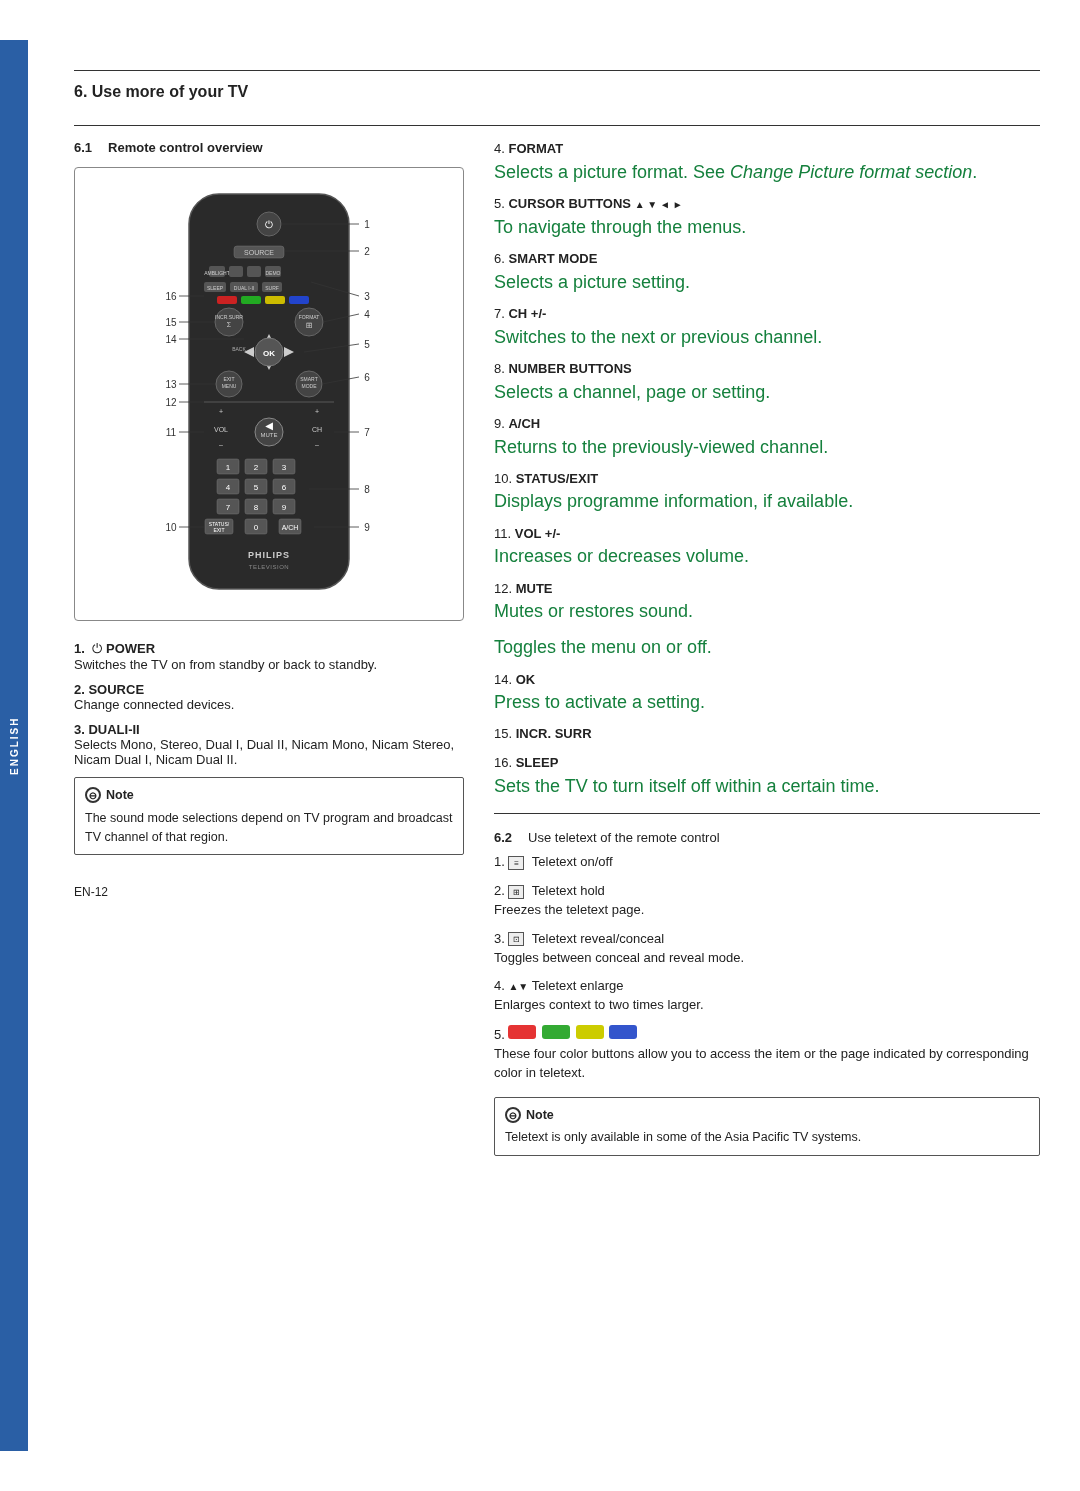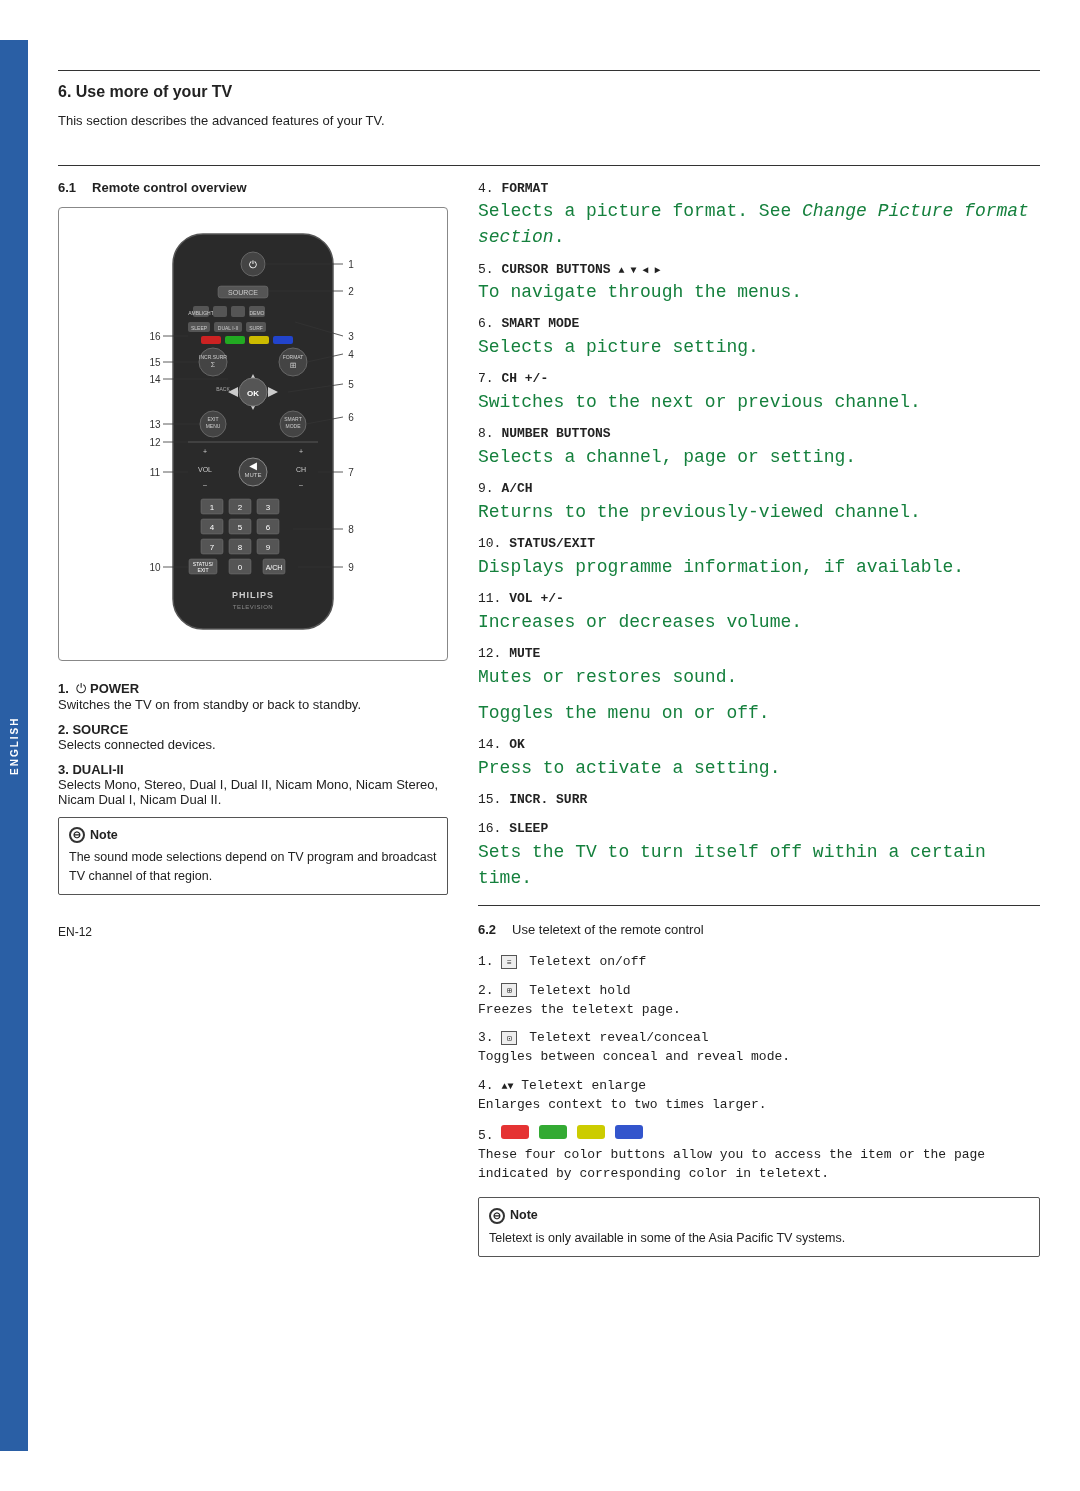"6. Use more of your" .main-content { padding: 30px 40px 30px 30px -> 30px 40px 30px 46px }
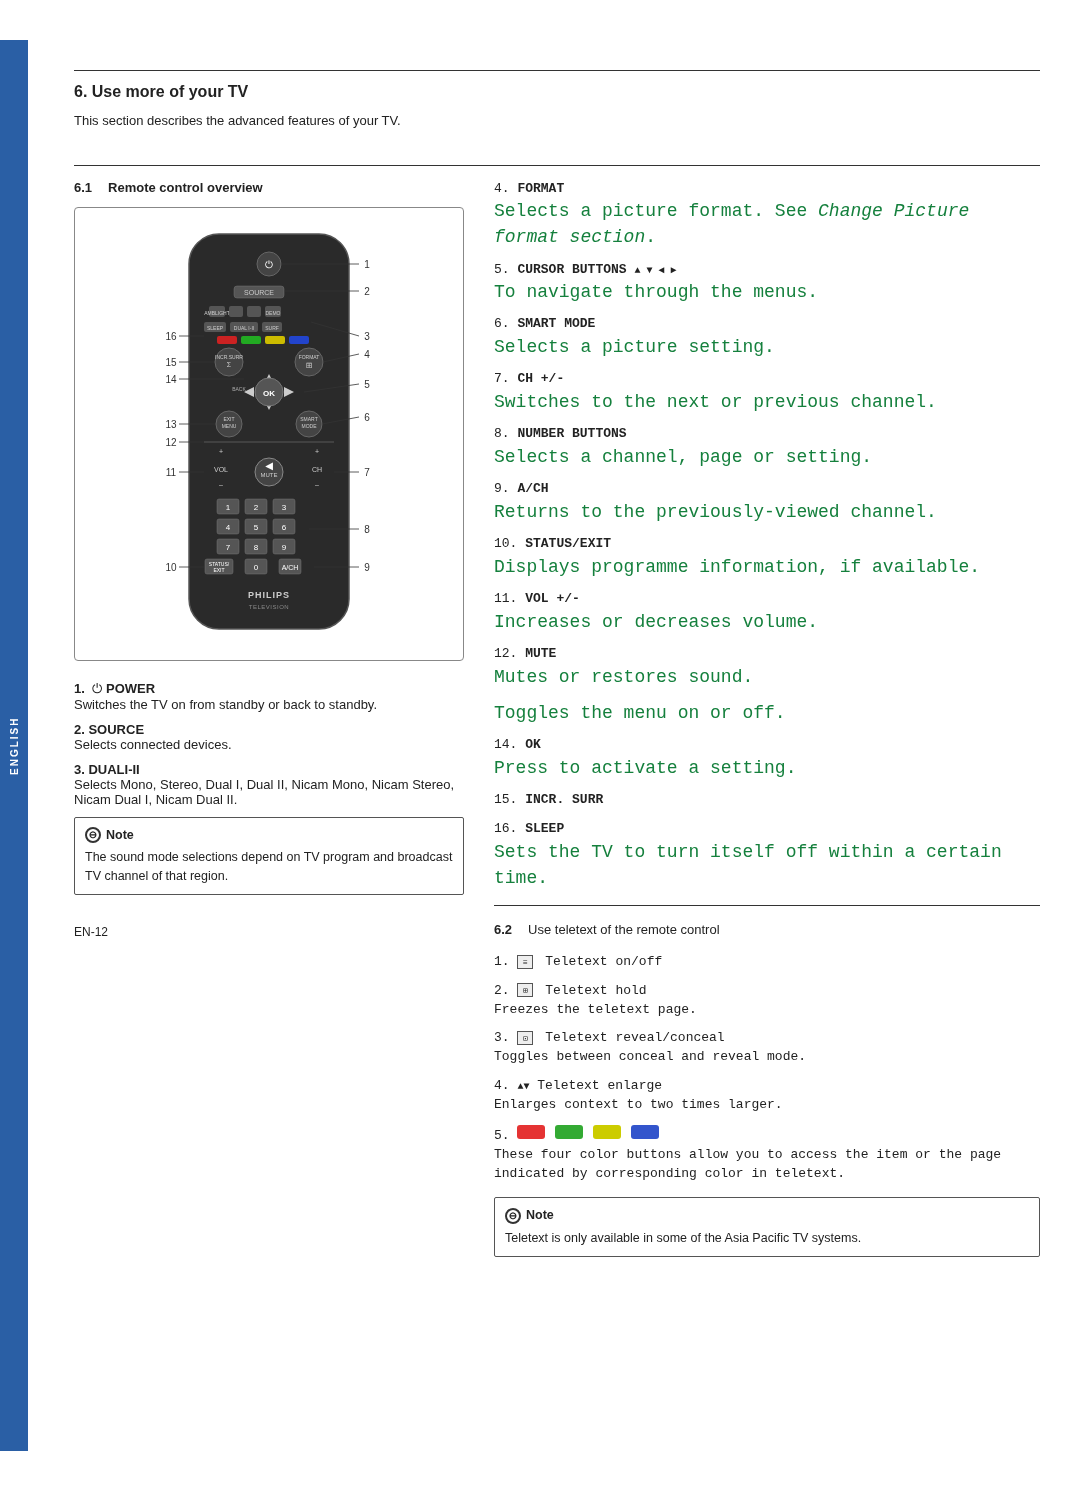"This section describes the advanced" div.section-intro { html: <div>This section describes the advanced features of your TV.</div> -> none }
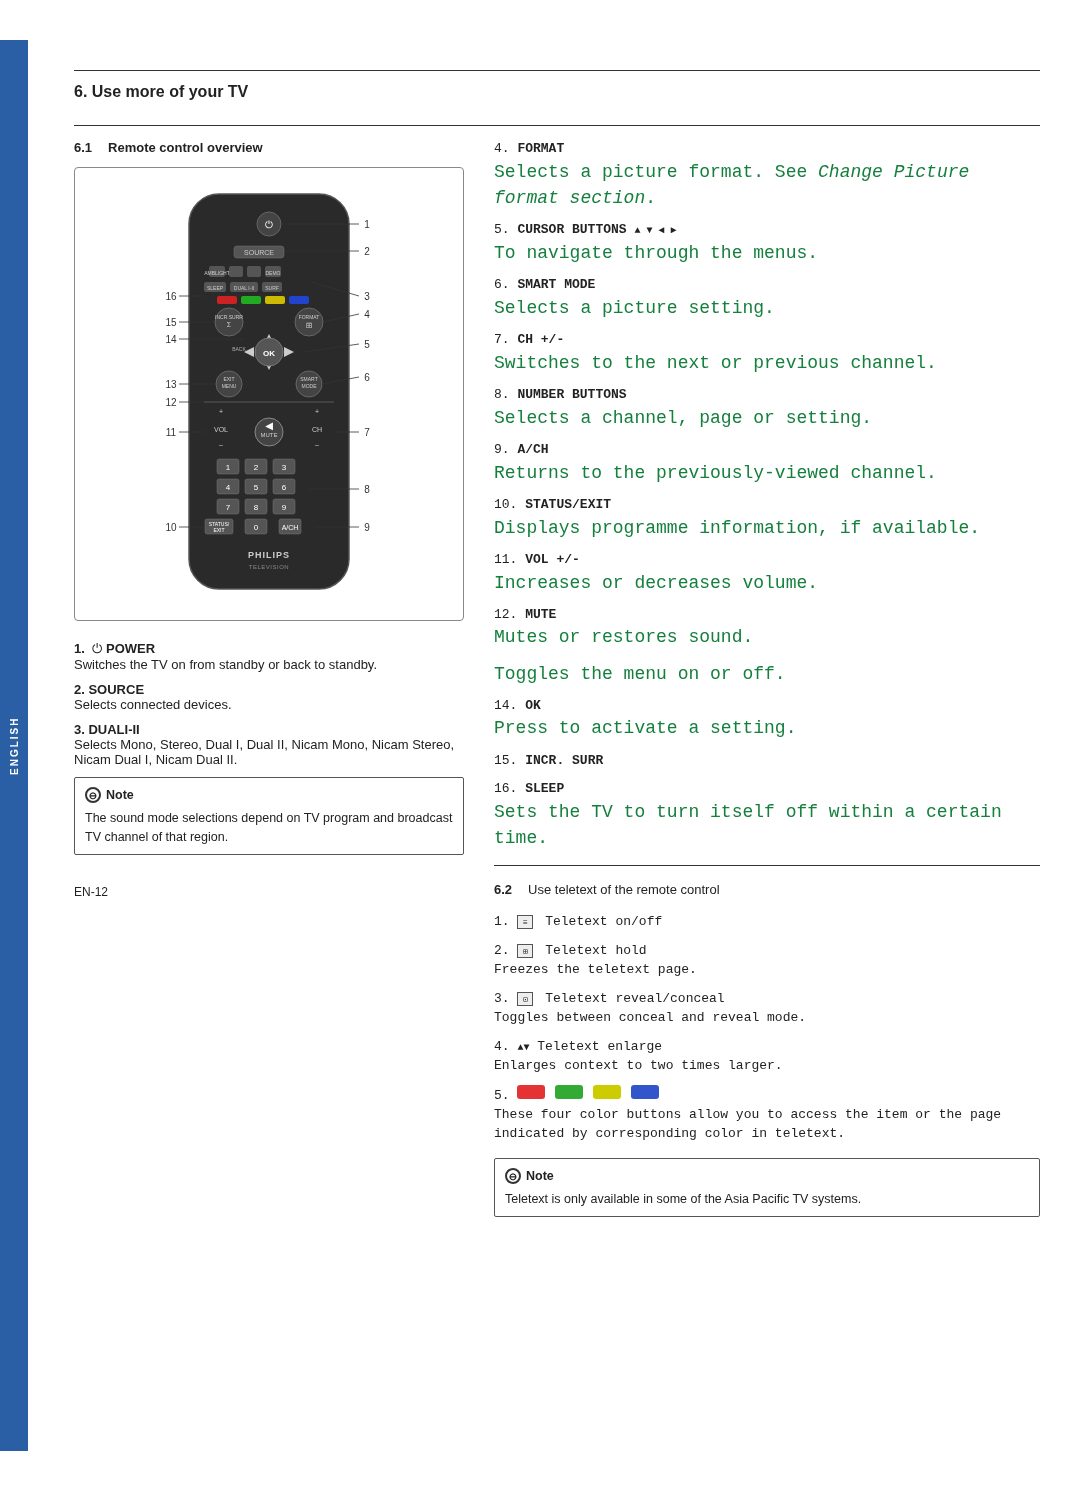"4. FORMAT" .feature-list li { font-family: Liberation Mono, monospace -> none }
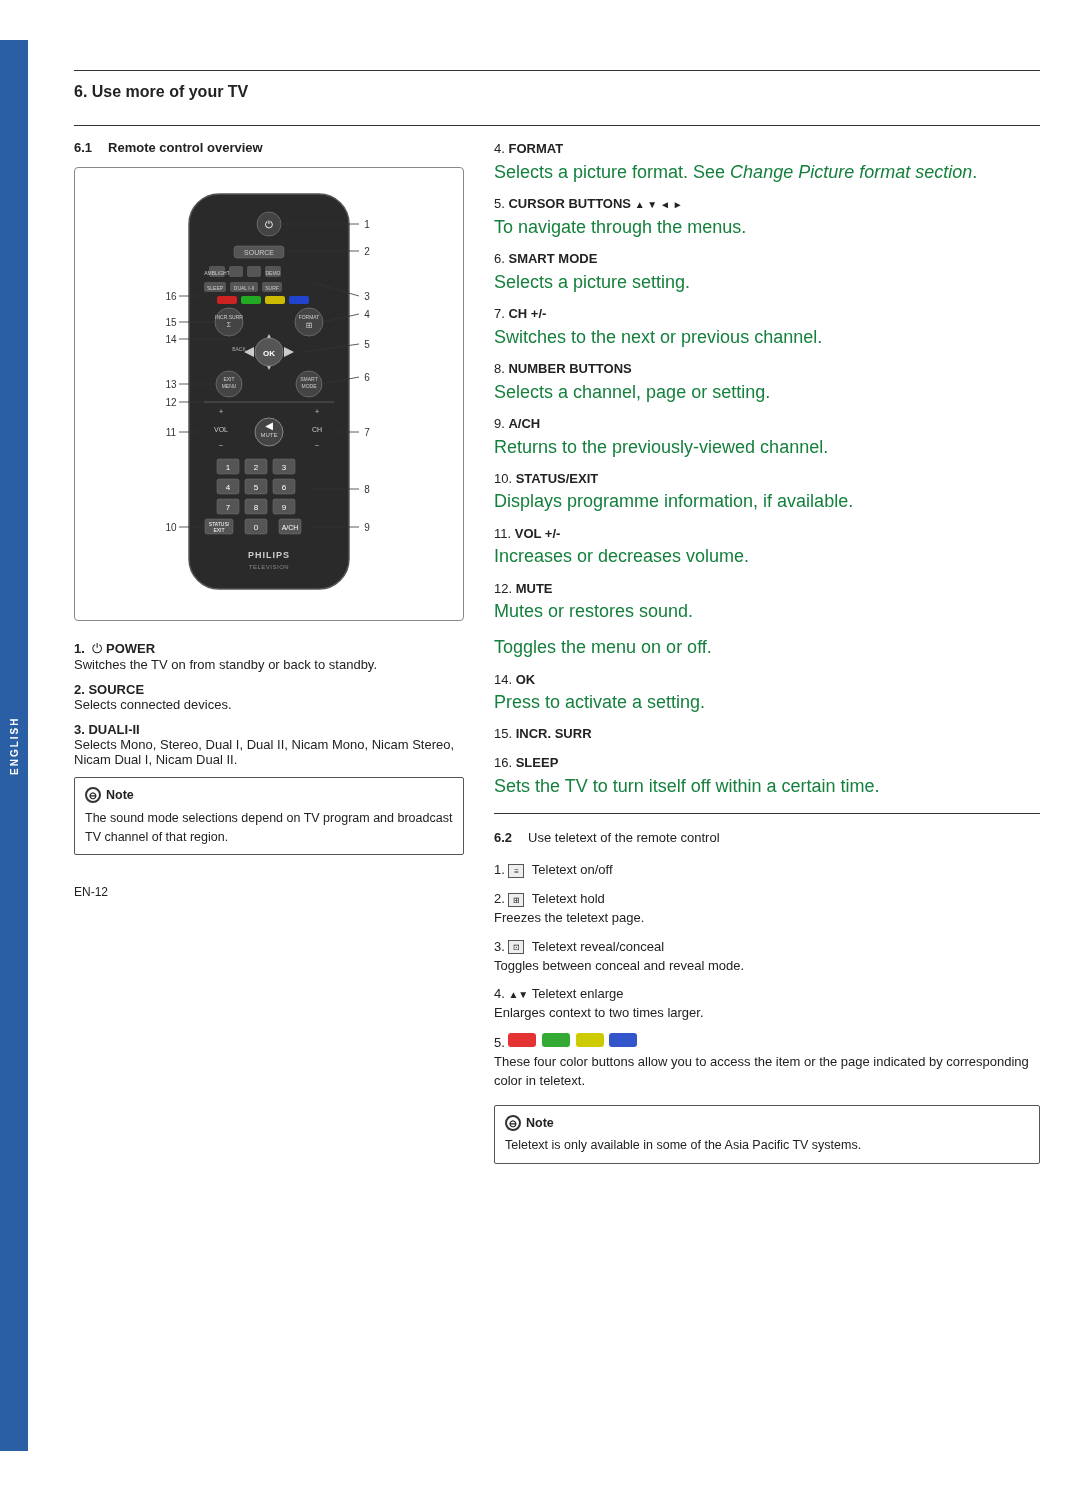"Selects connected devices." div { text: Selects -> Change }
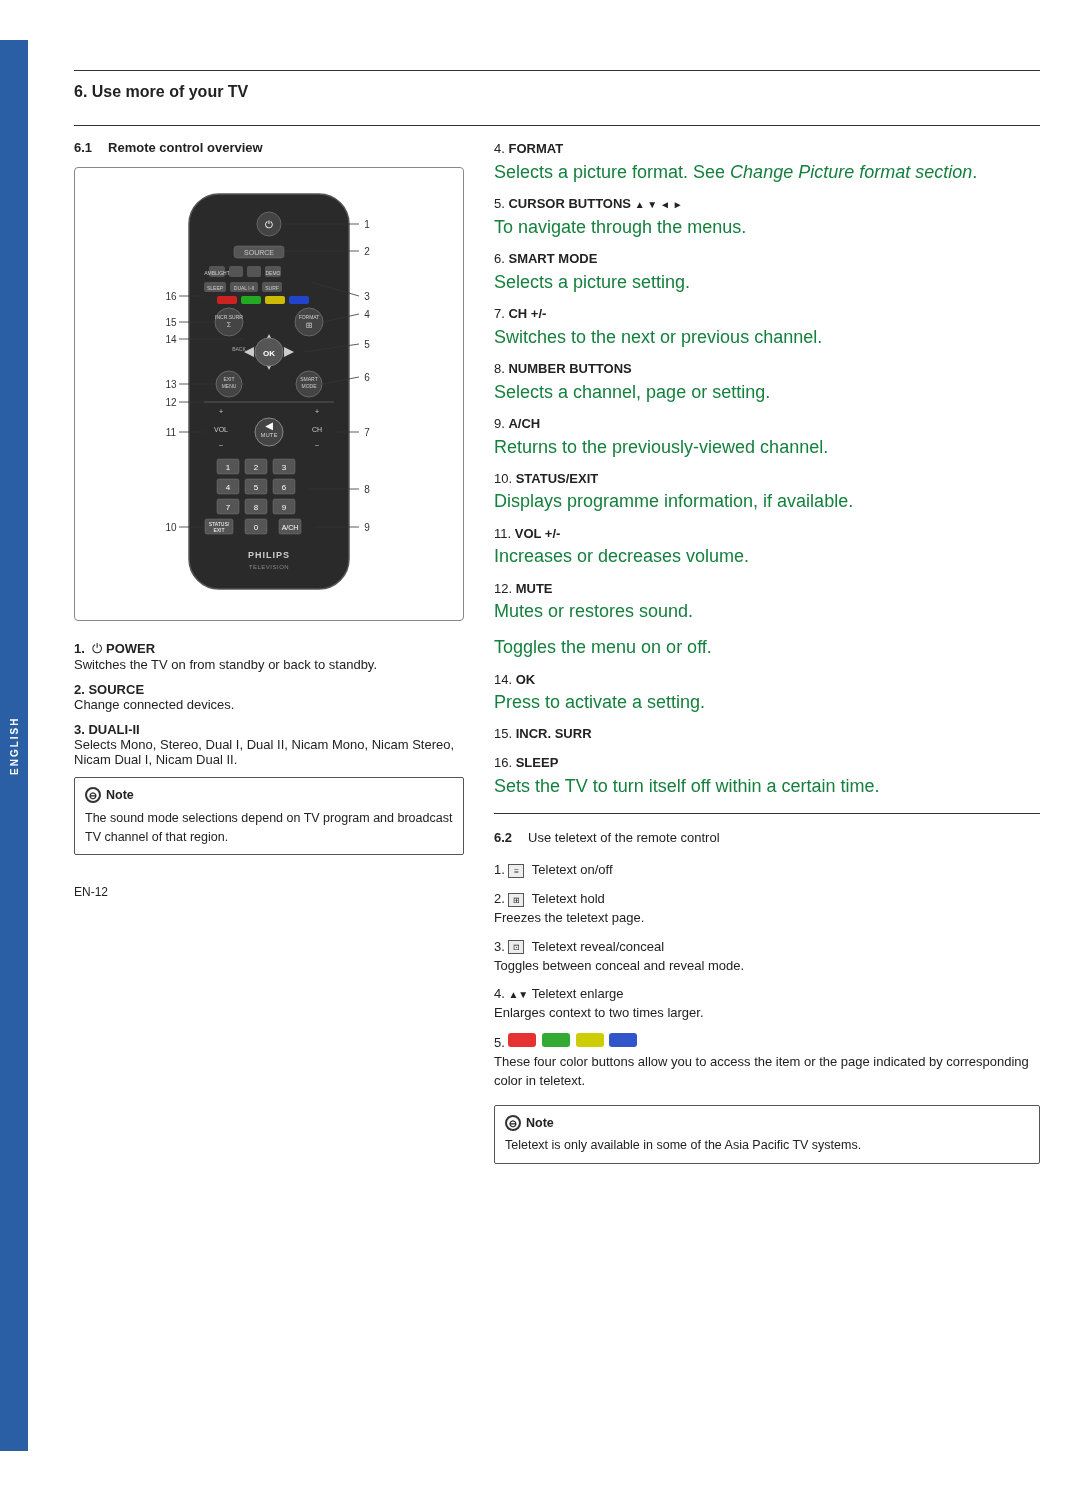"6.2" div { margin-bottom: 16px -> 8px }
